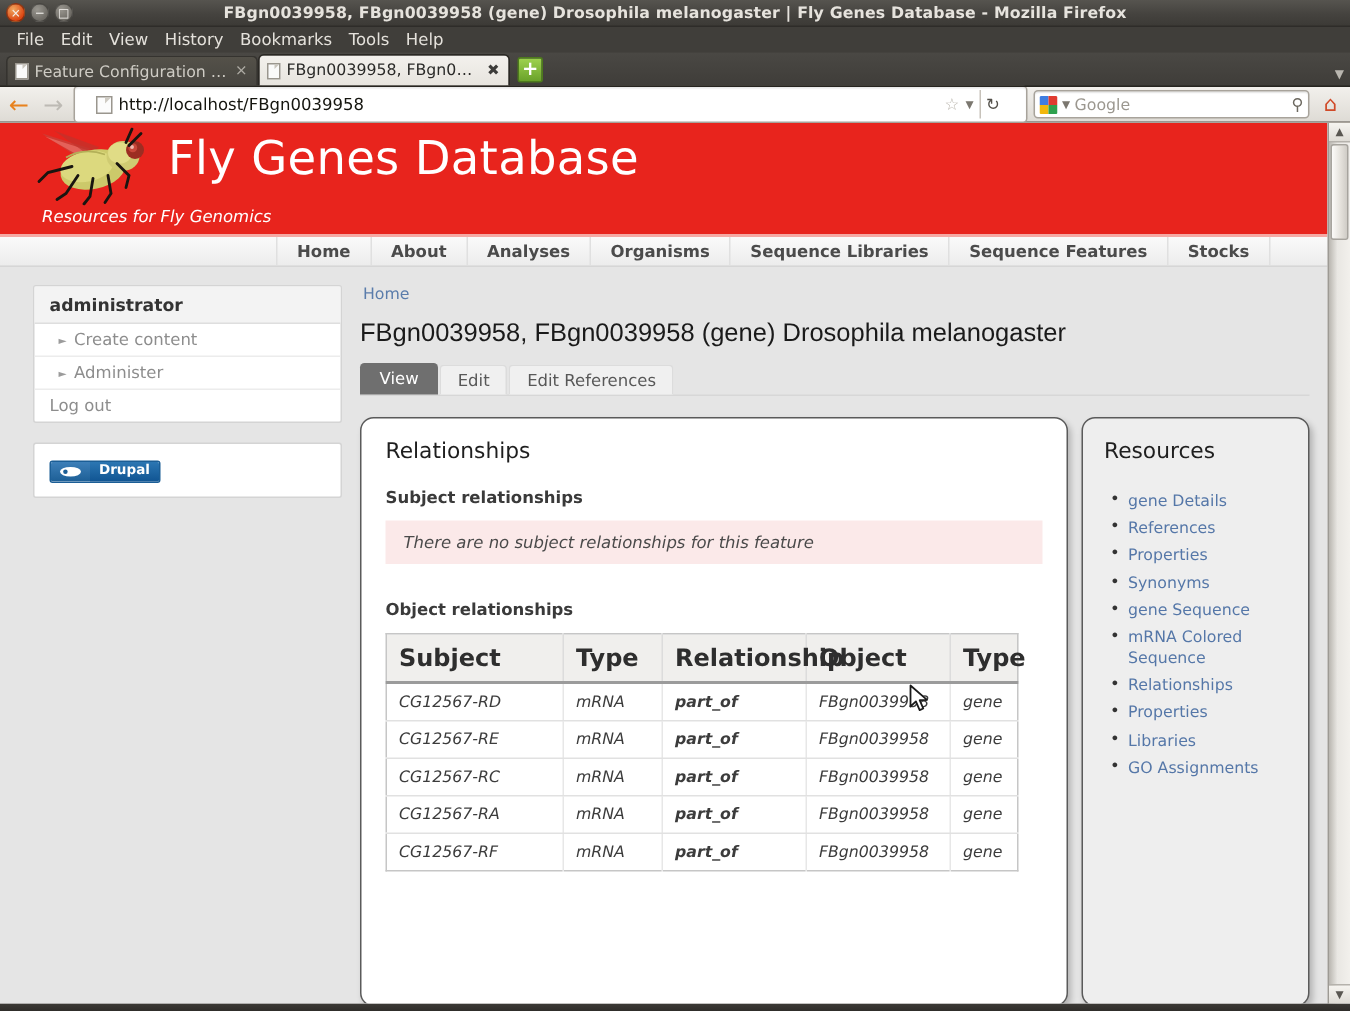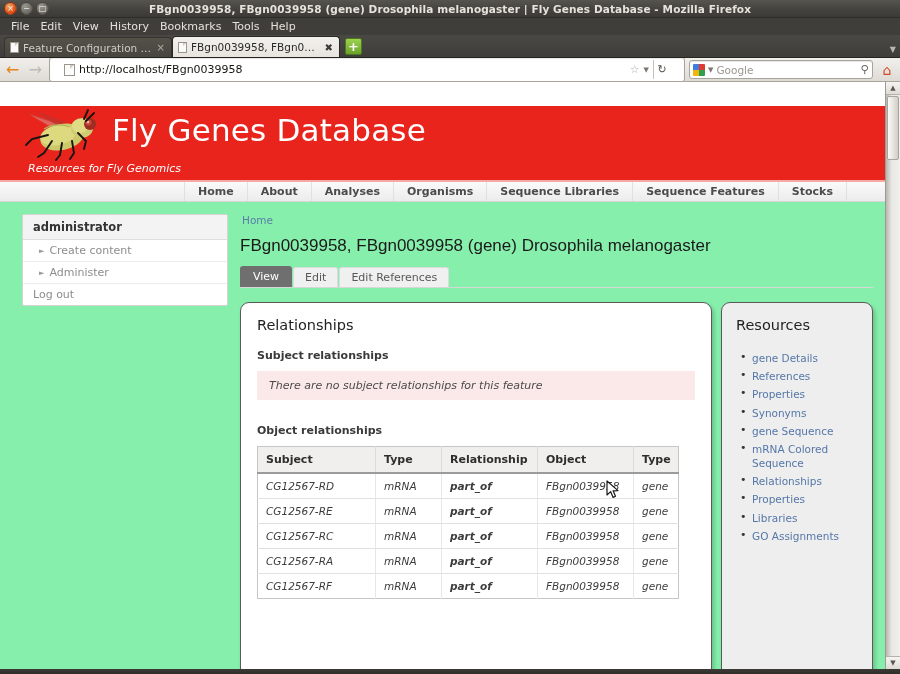"Fly Genes Database" #page { background: #86efac -> #e5e5e5; margin-top: 24px -> none }
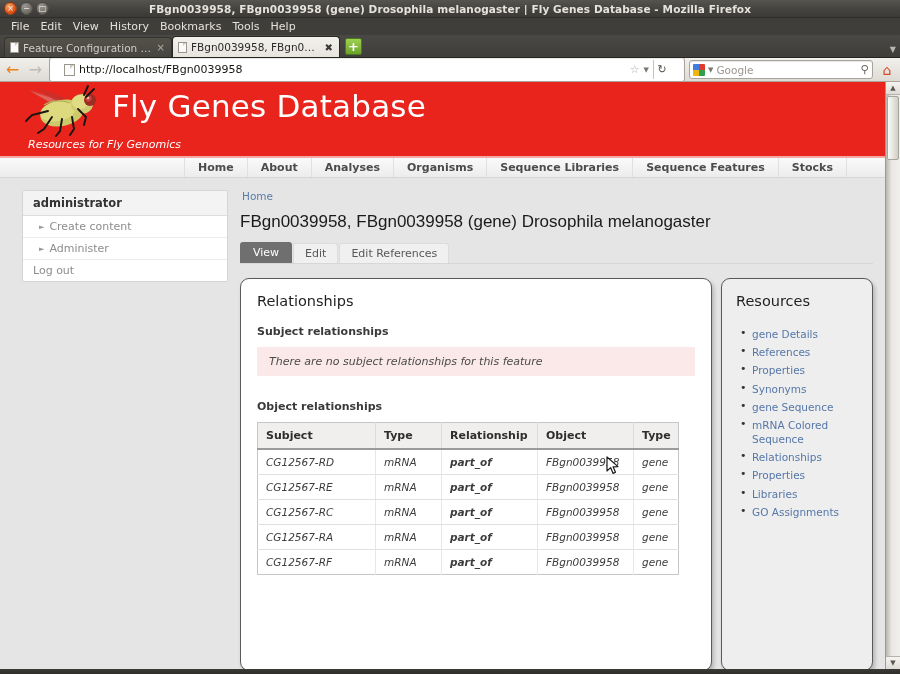"Drupal" div.sb-block { html: none -> <div> <div> <span> <span> <svg> <ellipse></ellipse> <circle></circle> </svg> </span> <span>Drupal</span> </span> </div> </div> }
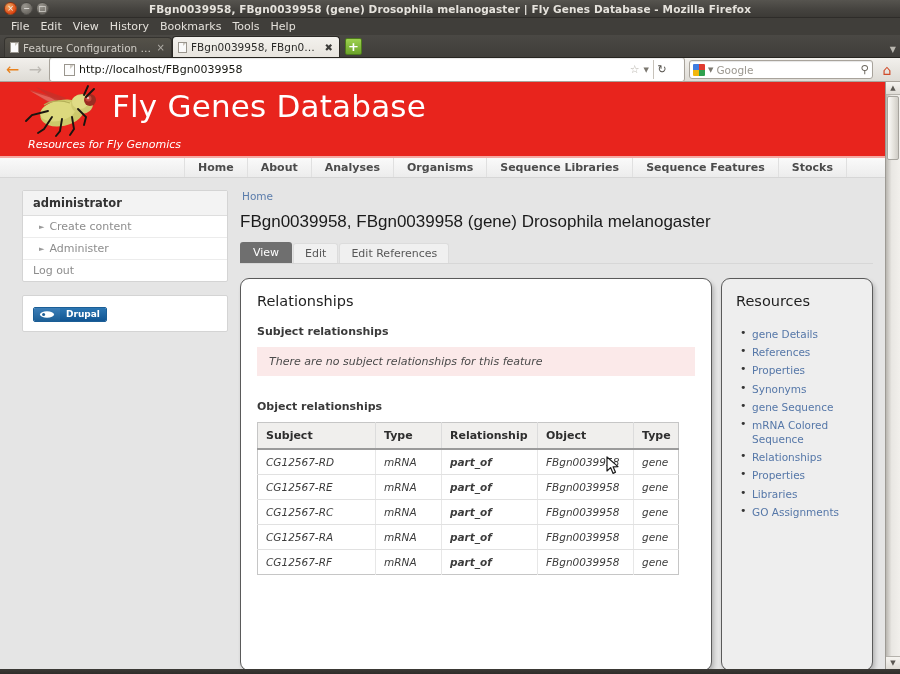"Subject" table.rel th { font-size: 11px -> 16px }
